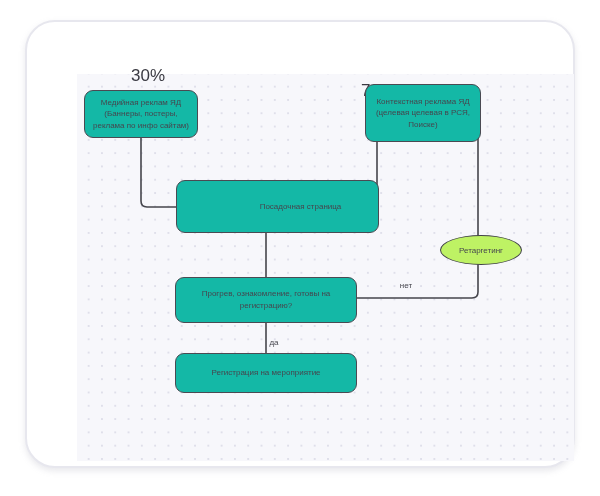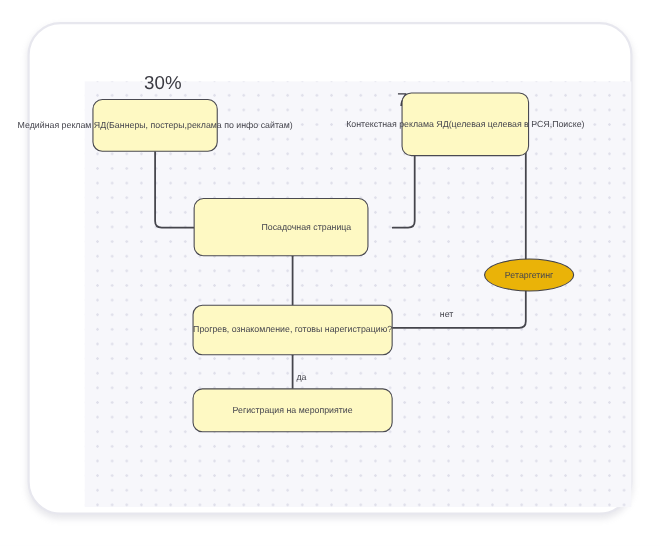"Медийная реклам ЯД" .node { background: #fef9c3 -> #14b8a6; flex-direction: row -> column }
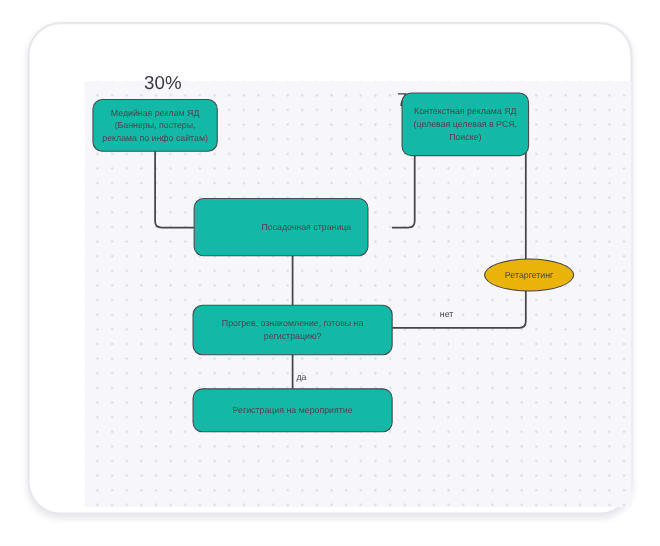"Посадочная страница" .node-landing { width: 159px -> 203px }
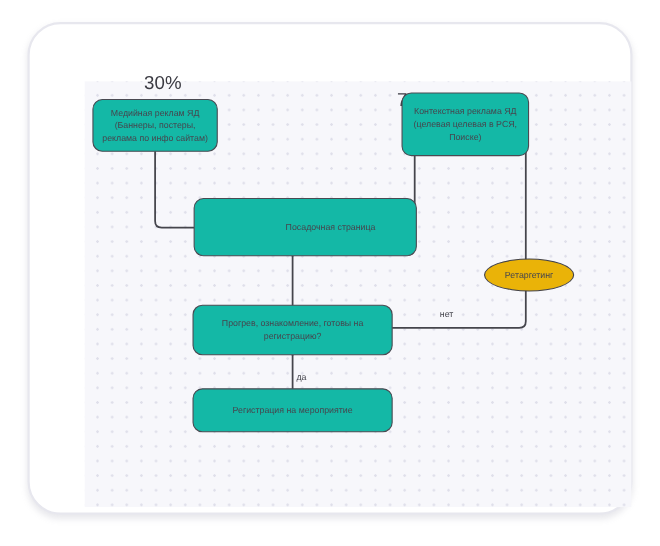"Ретаргетинг" .node-ellipse { background: #eab308 -> #bef264 }
